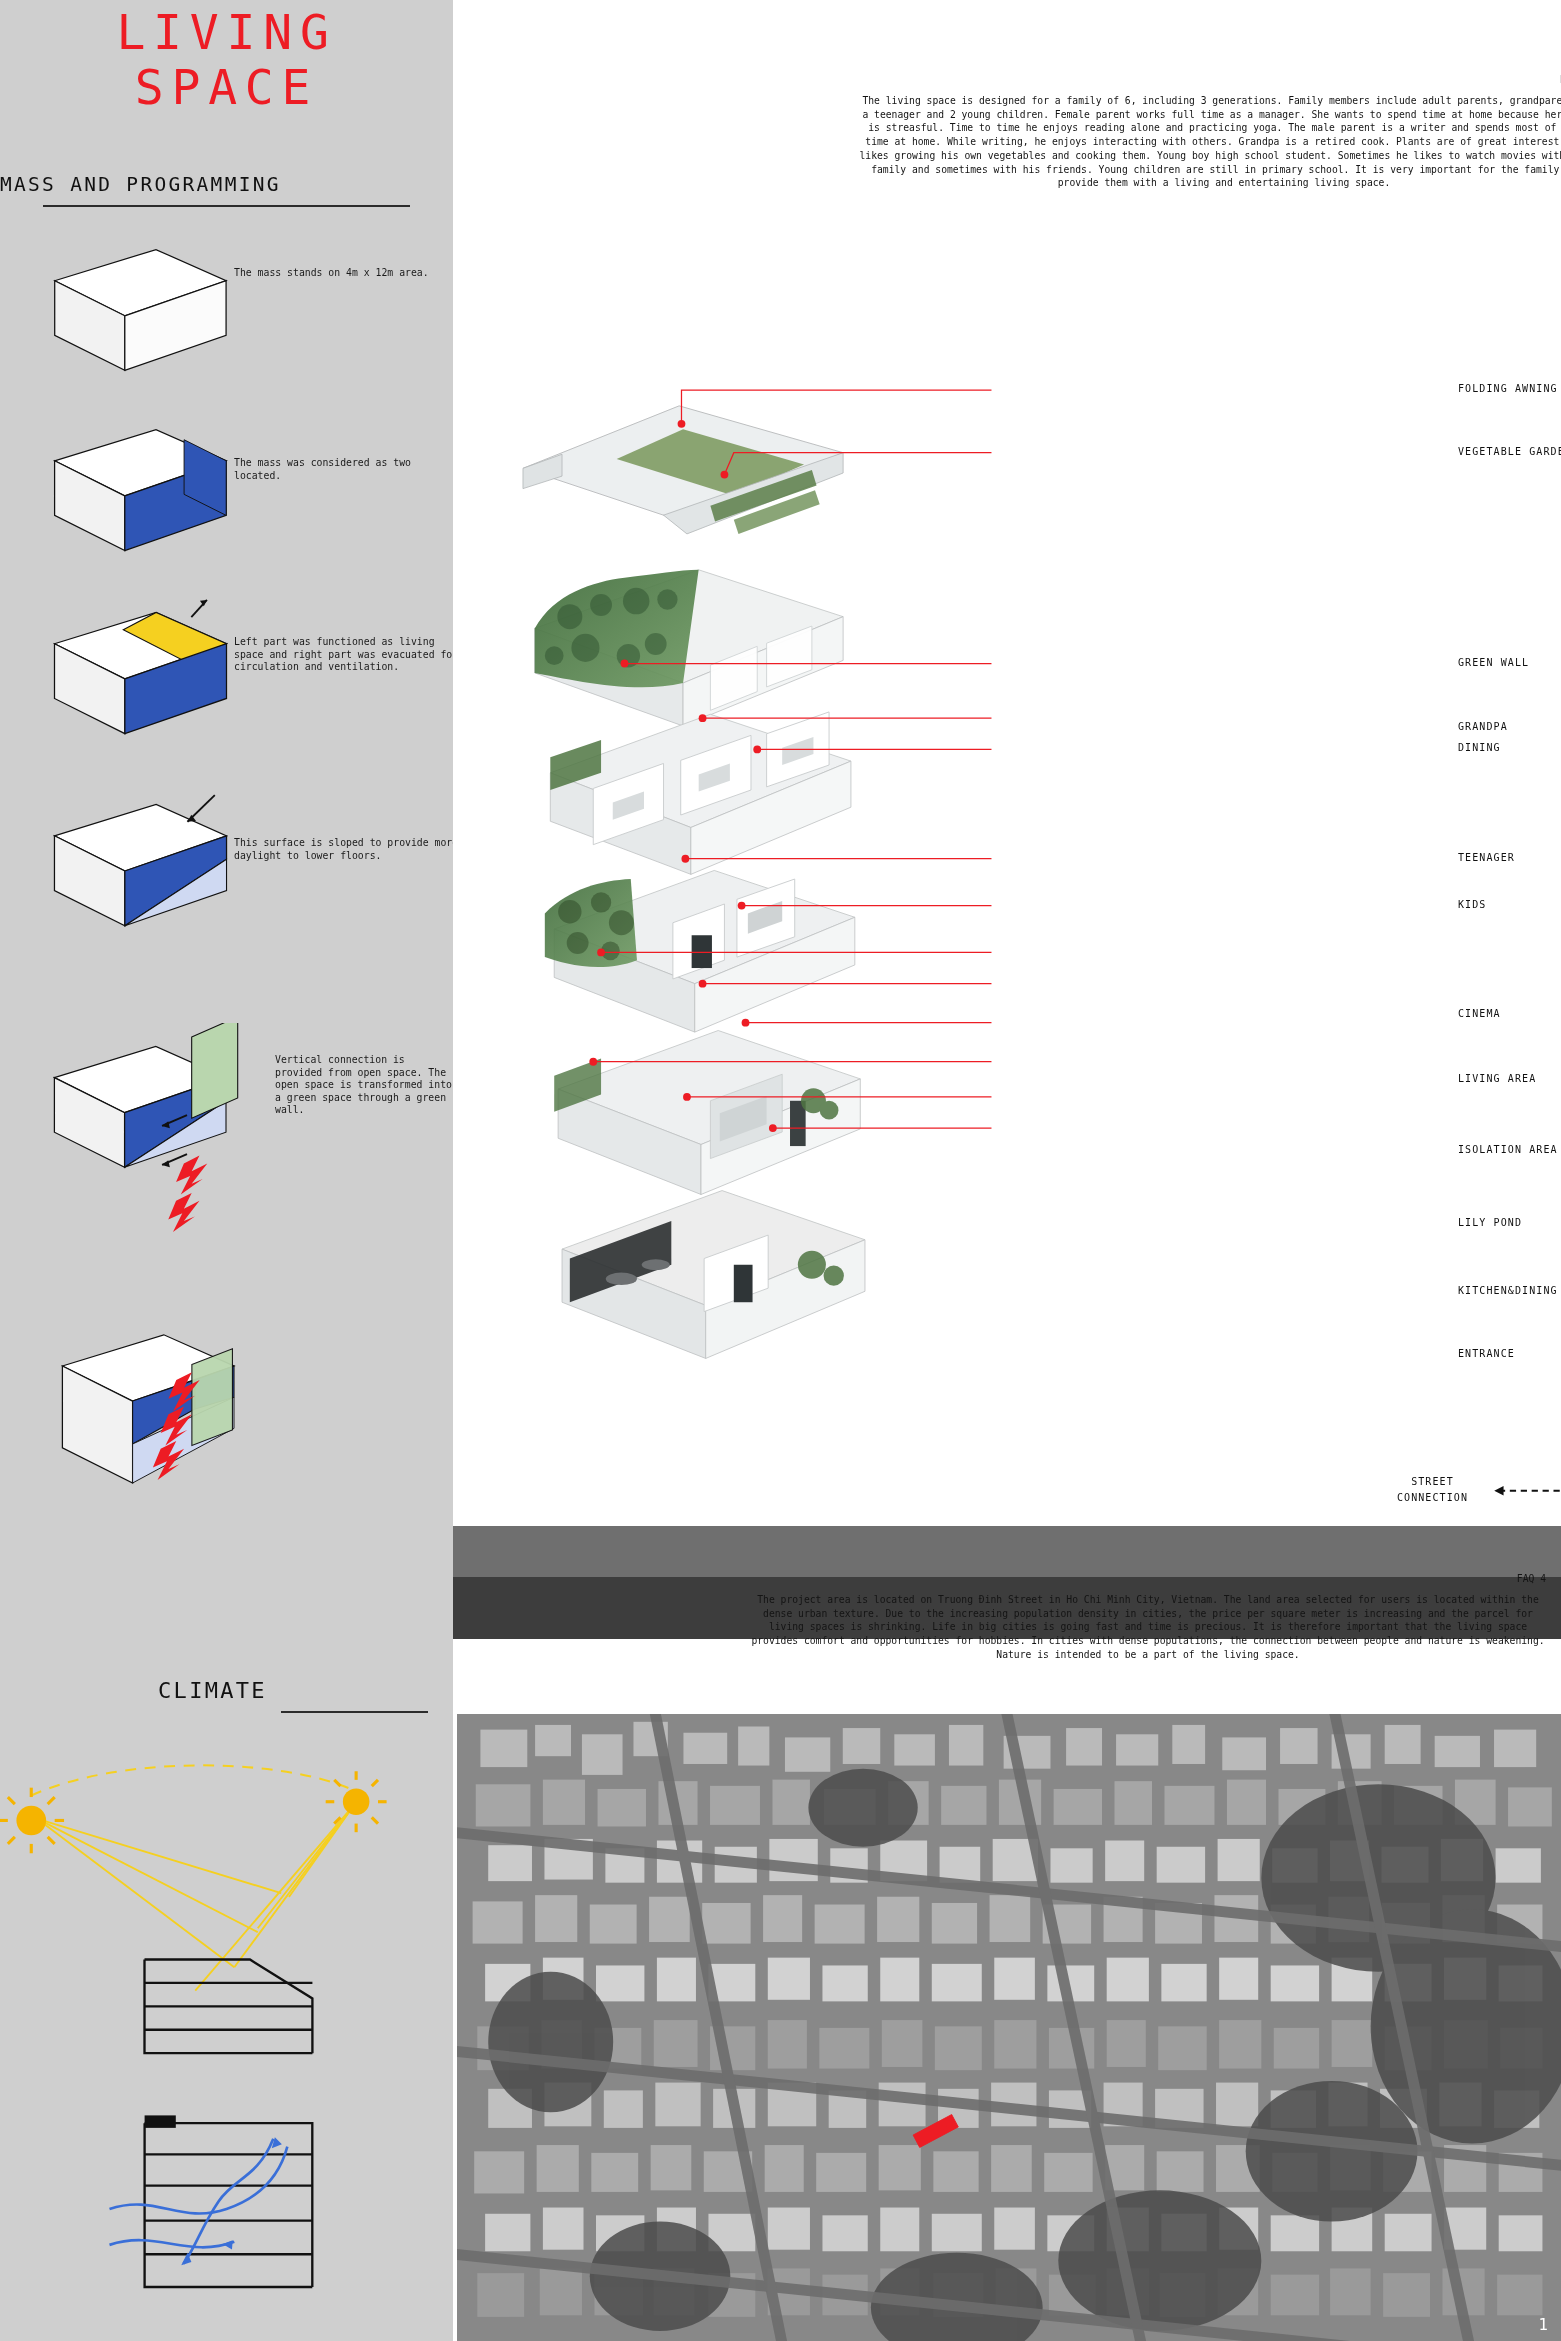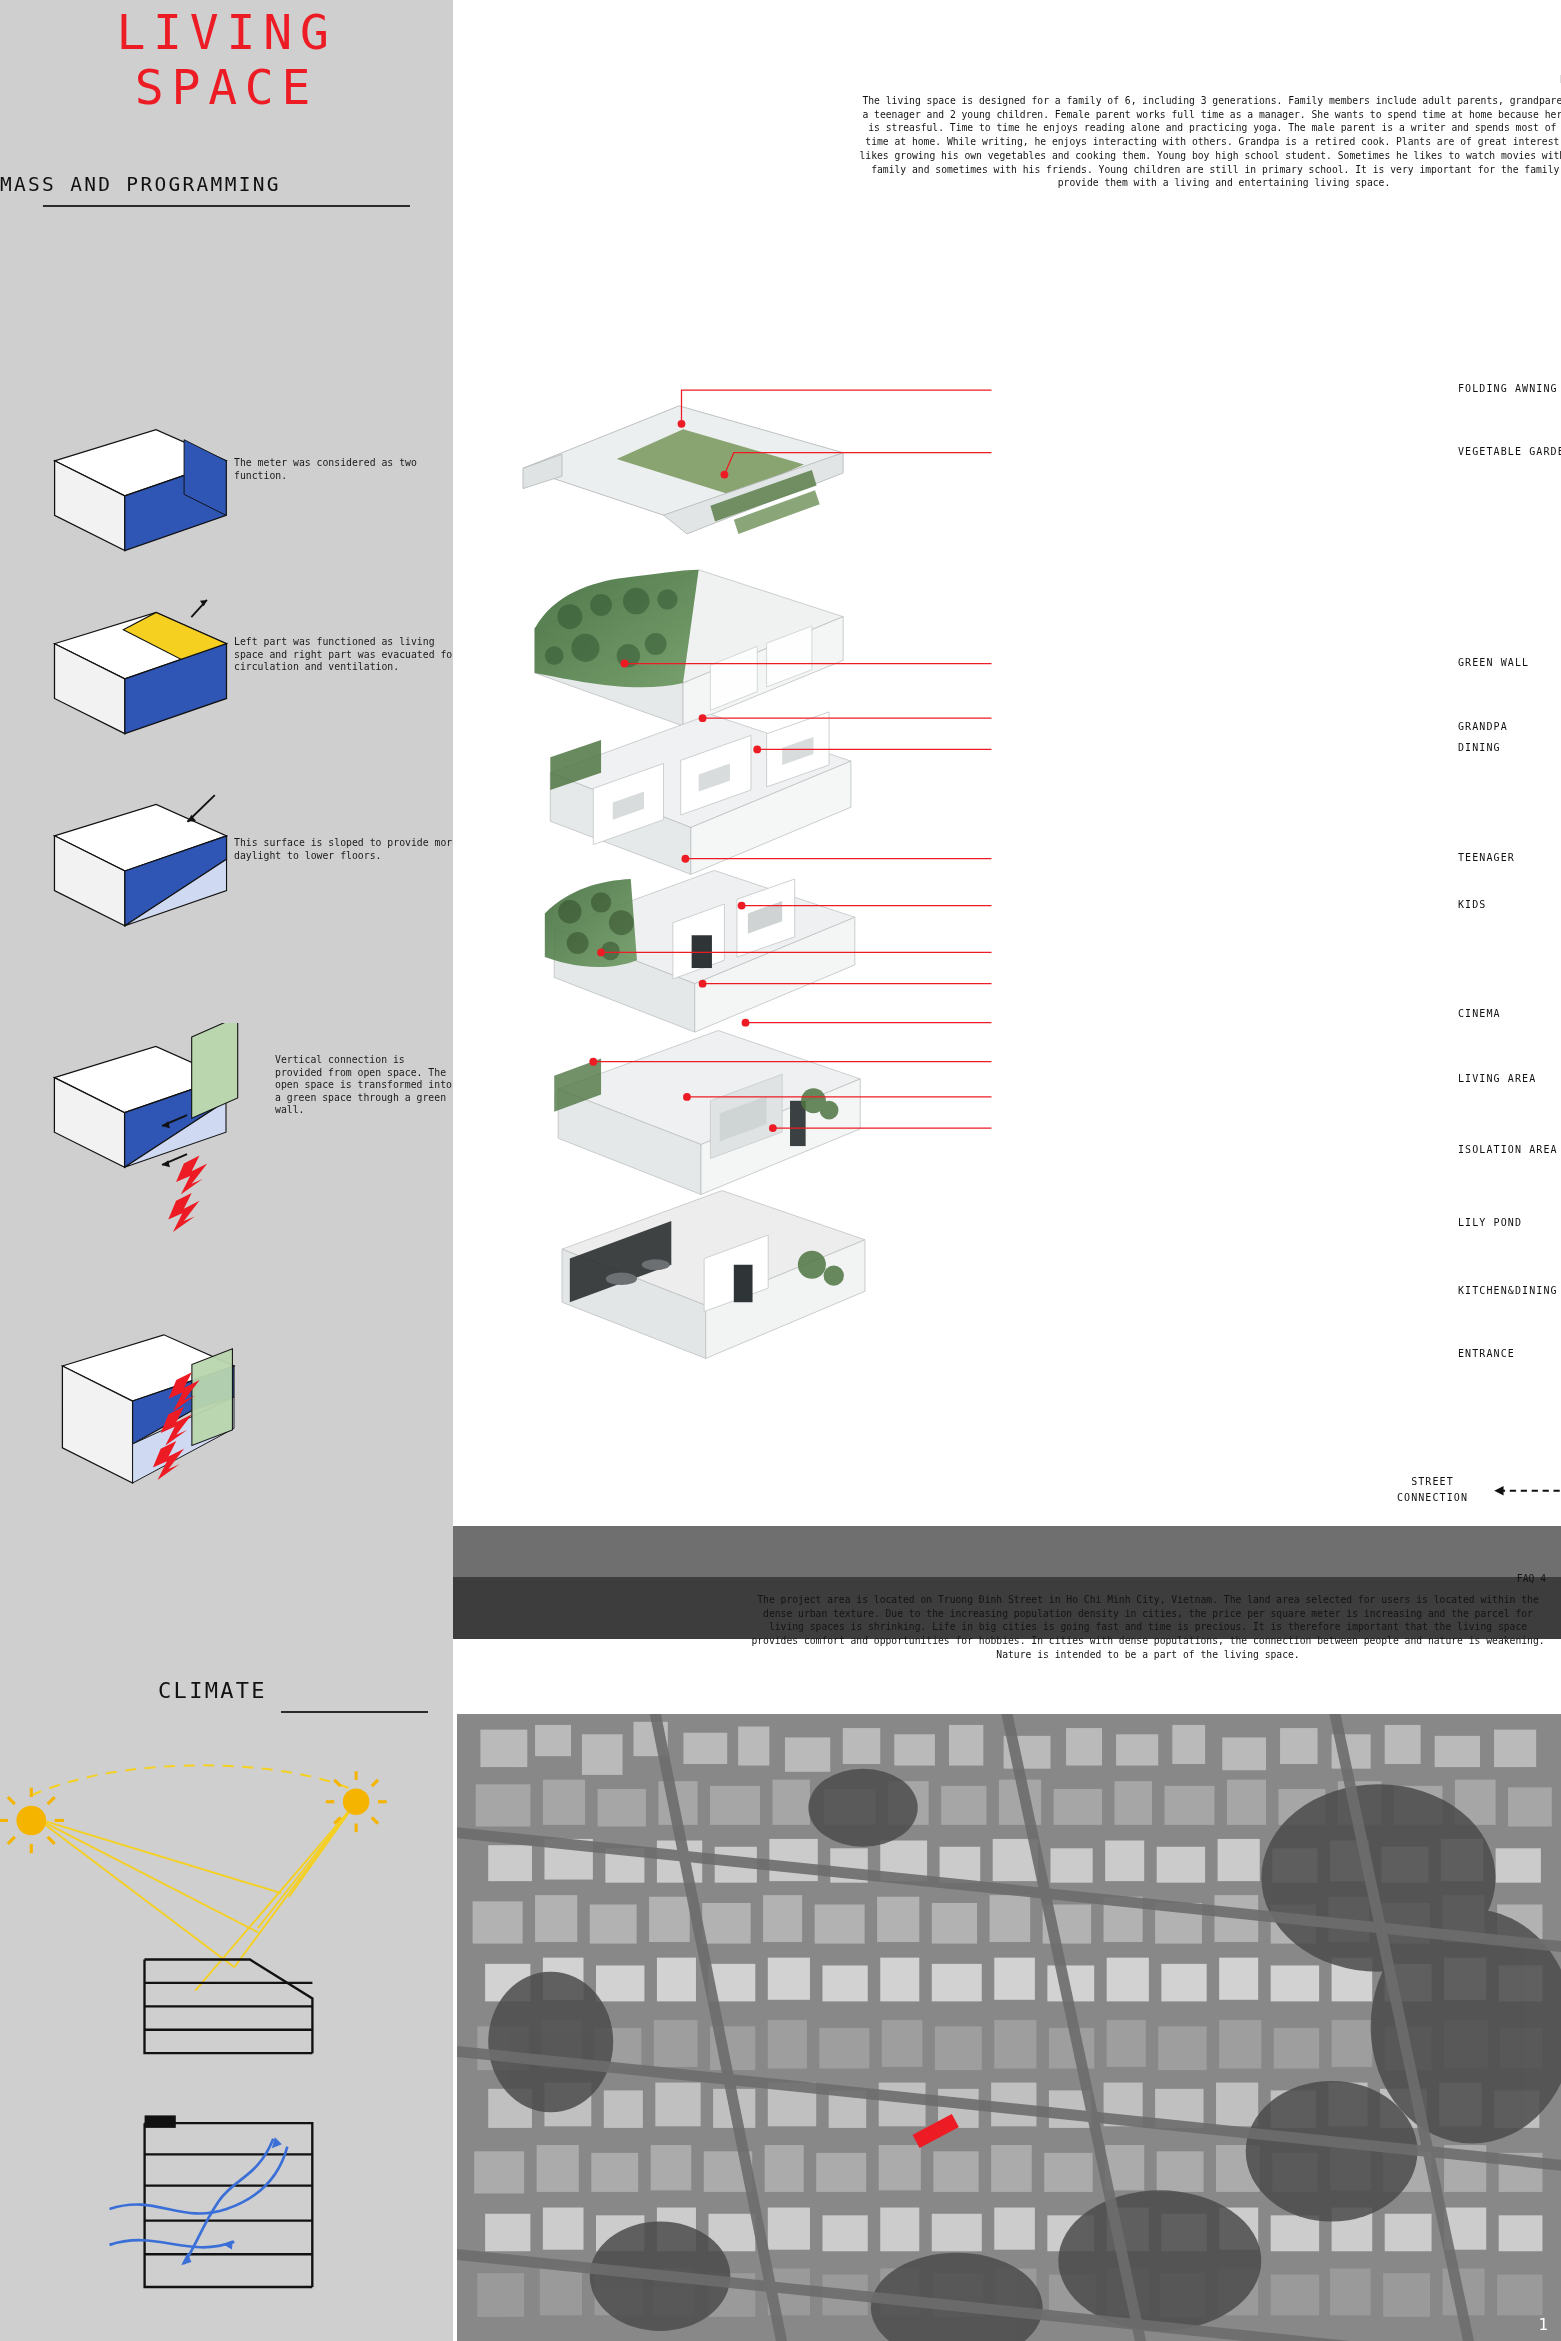"The mass stands on 4m" div.step { html: none -> <div> <svg> <polygon></polygon> <polygon></polygon> <polygon></polygon> </svg> <div>The mass stands on 4m x 12m area.</div> </div> }
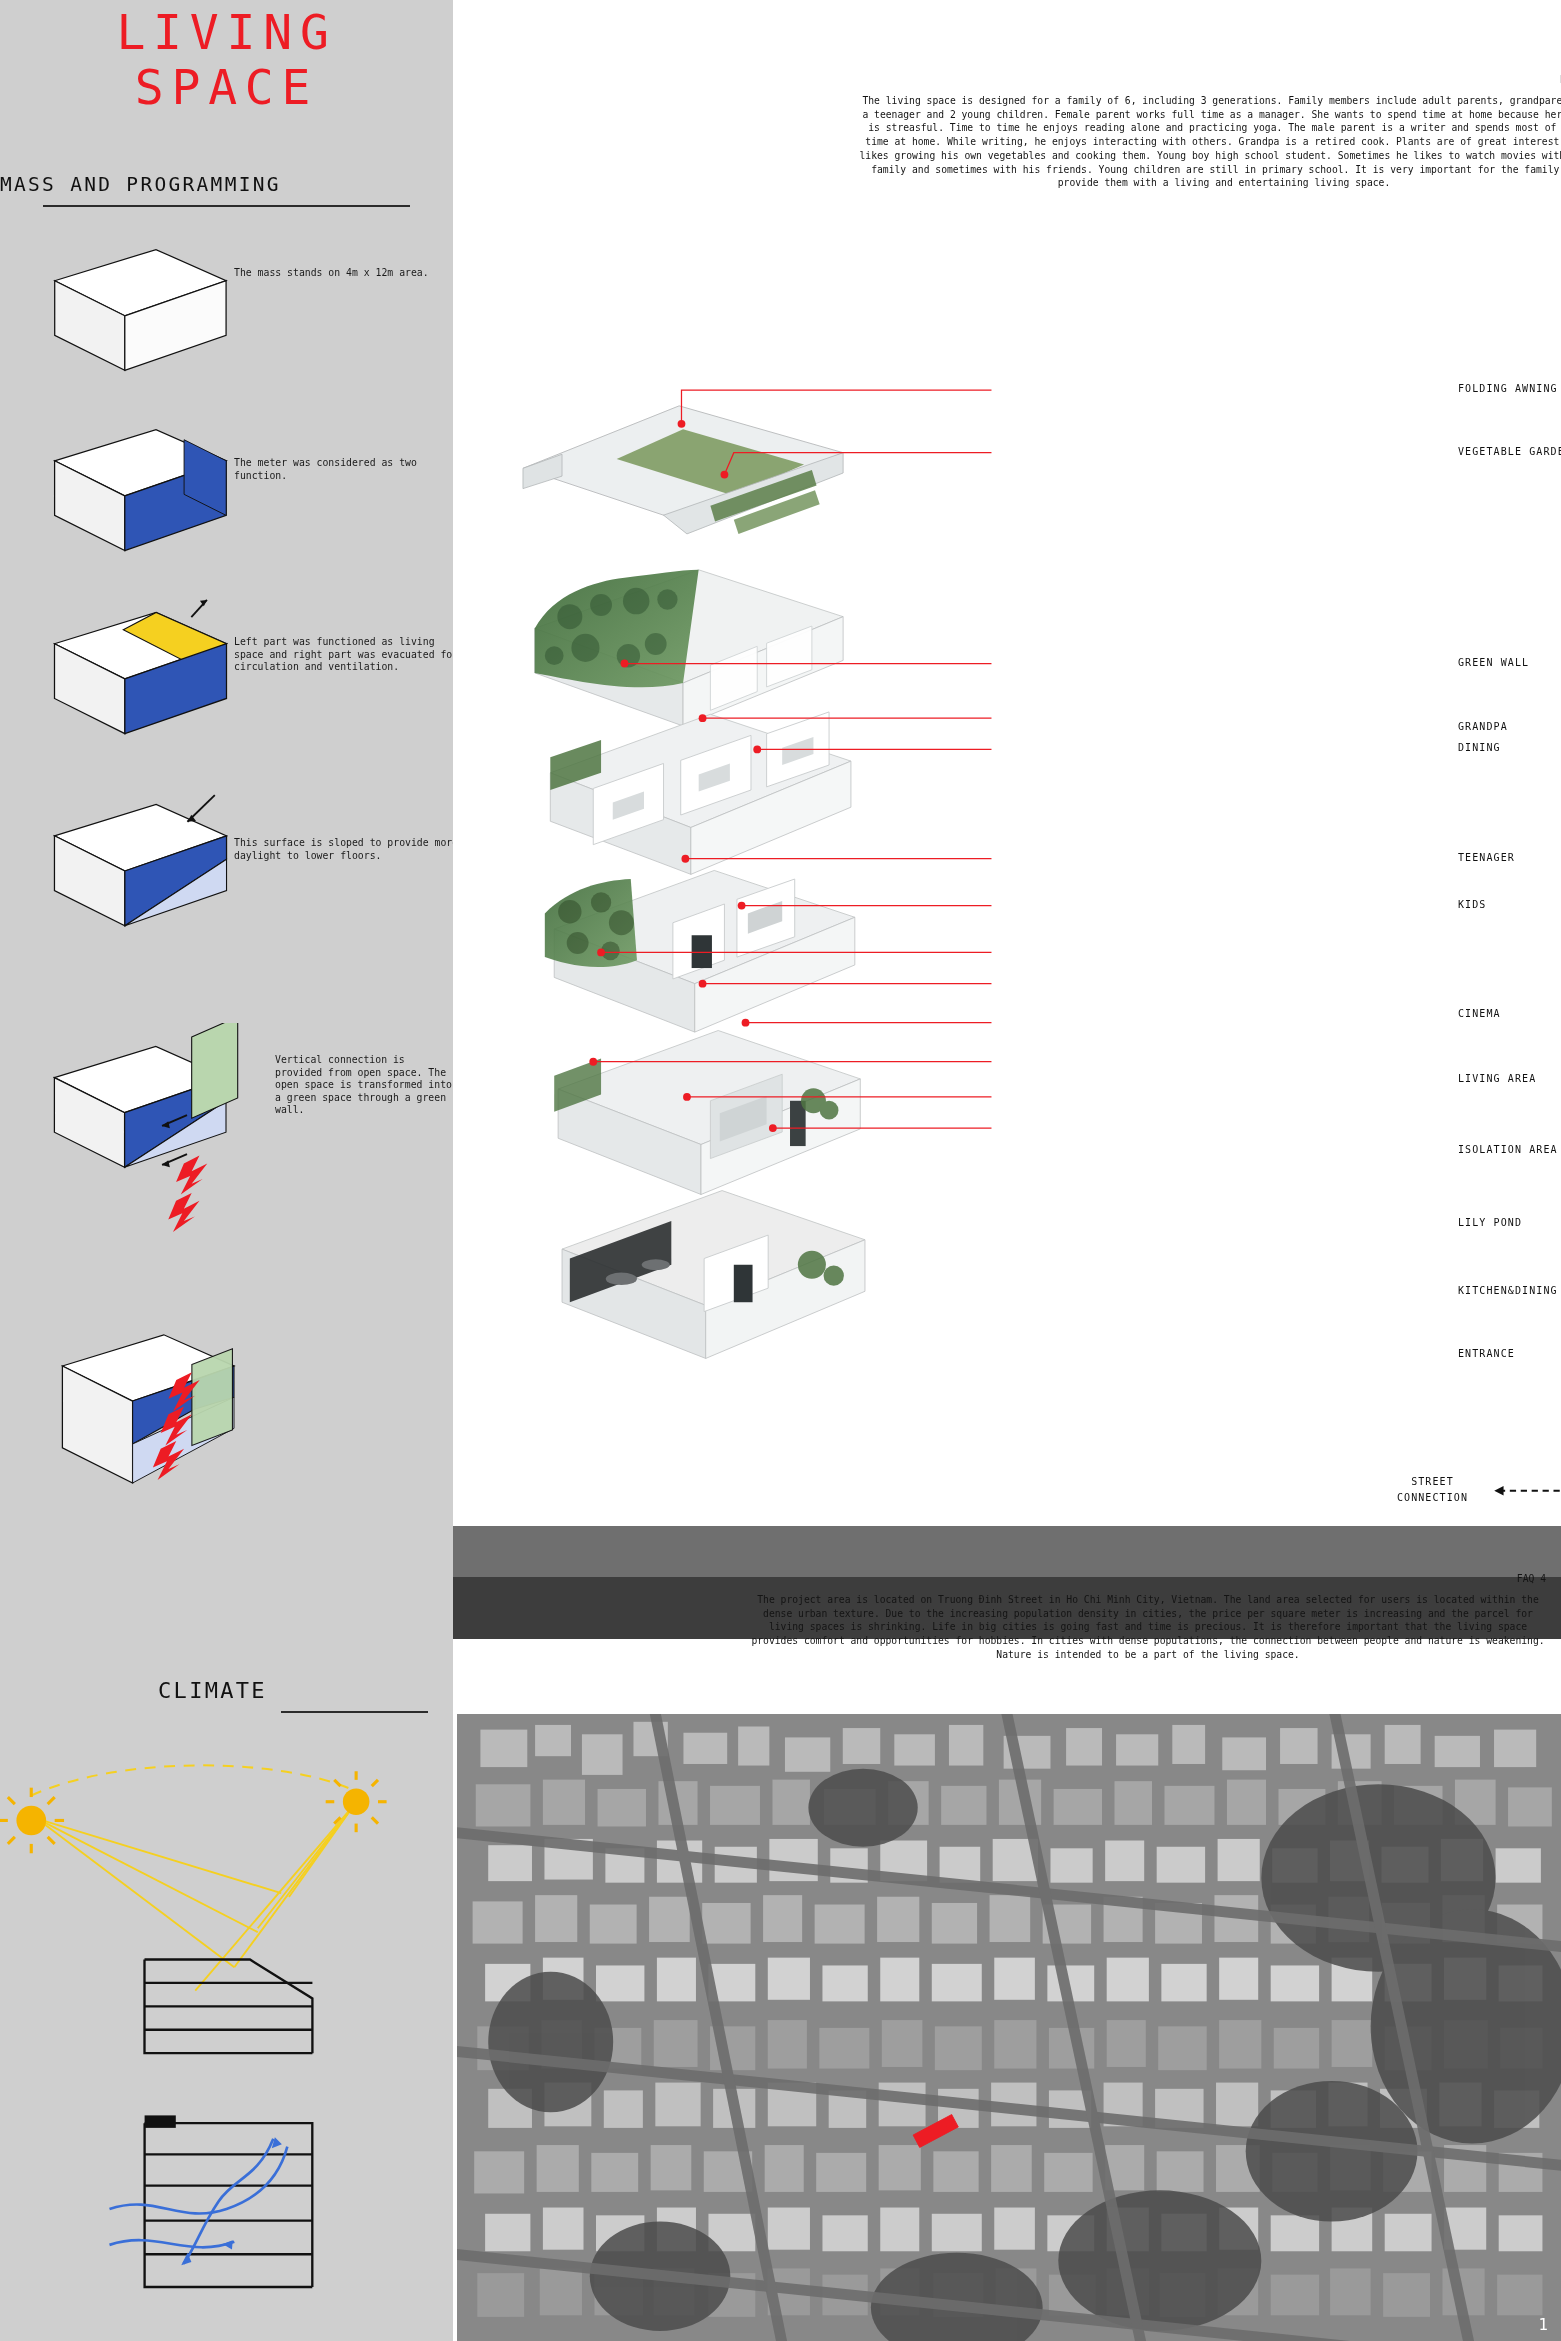"The meter was considered as" div.stepTxt { text: meter was considered as two function -> mass was considered as two located }
